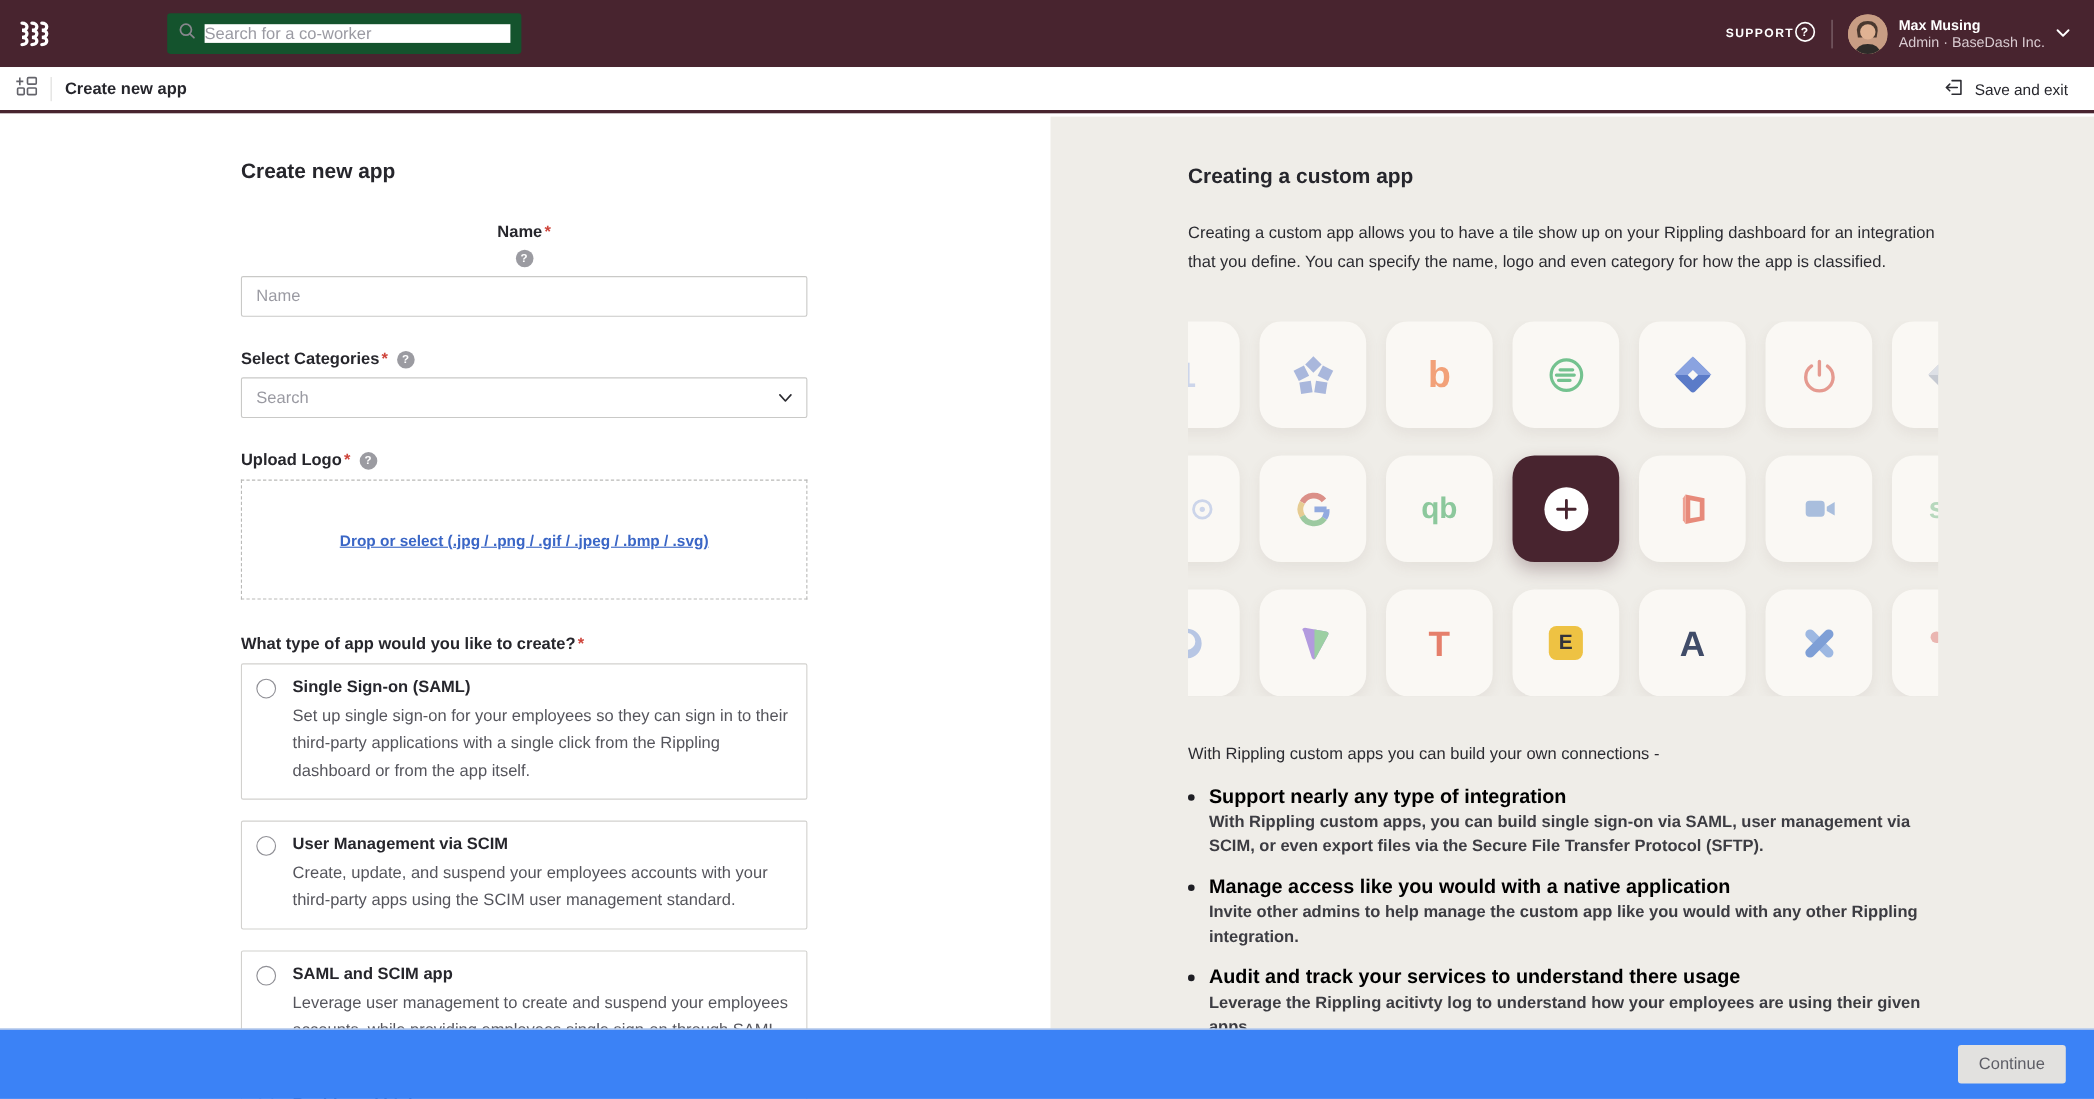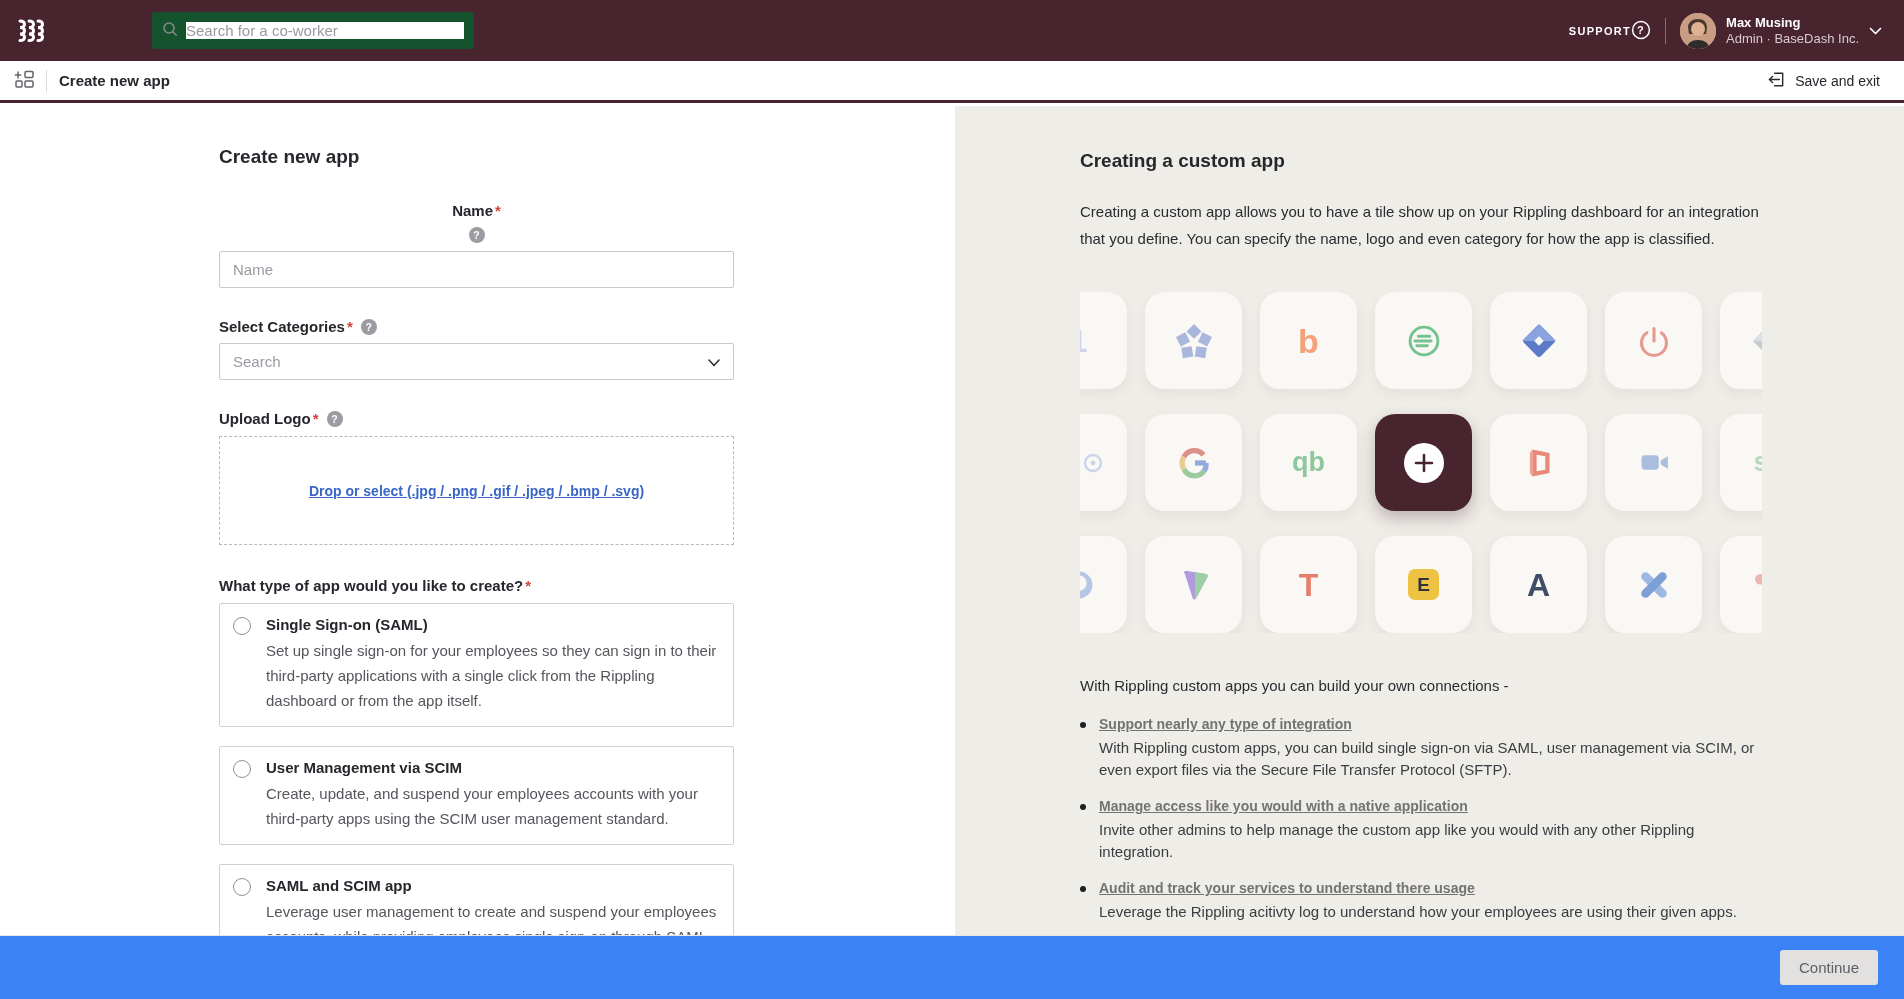"Support nearly any type of" .b-title { color: #737373 -> #000000; font-size: 14px -> 18px; text-decoration: underline -> none }
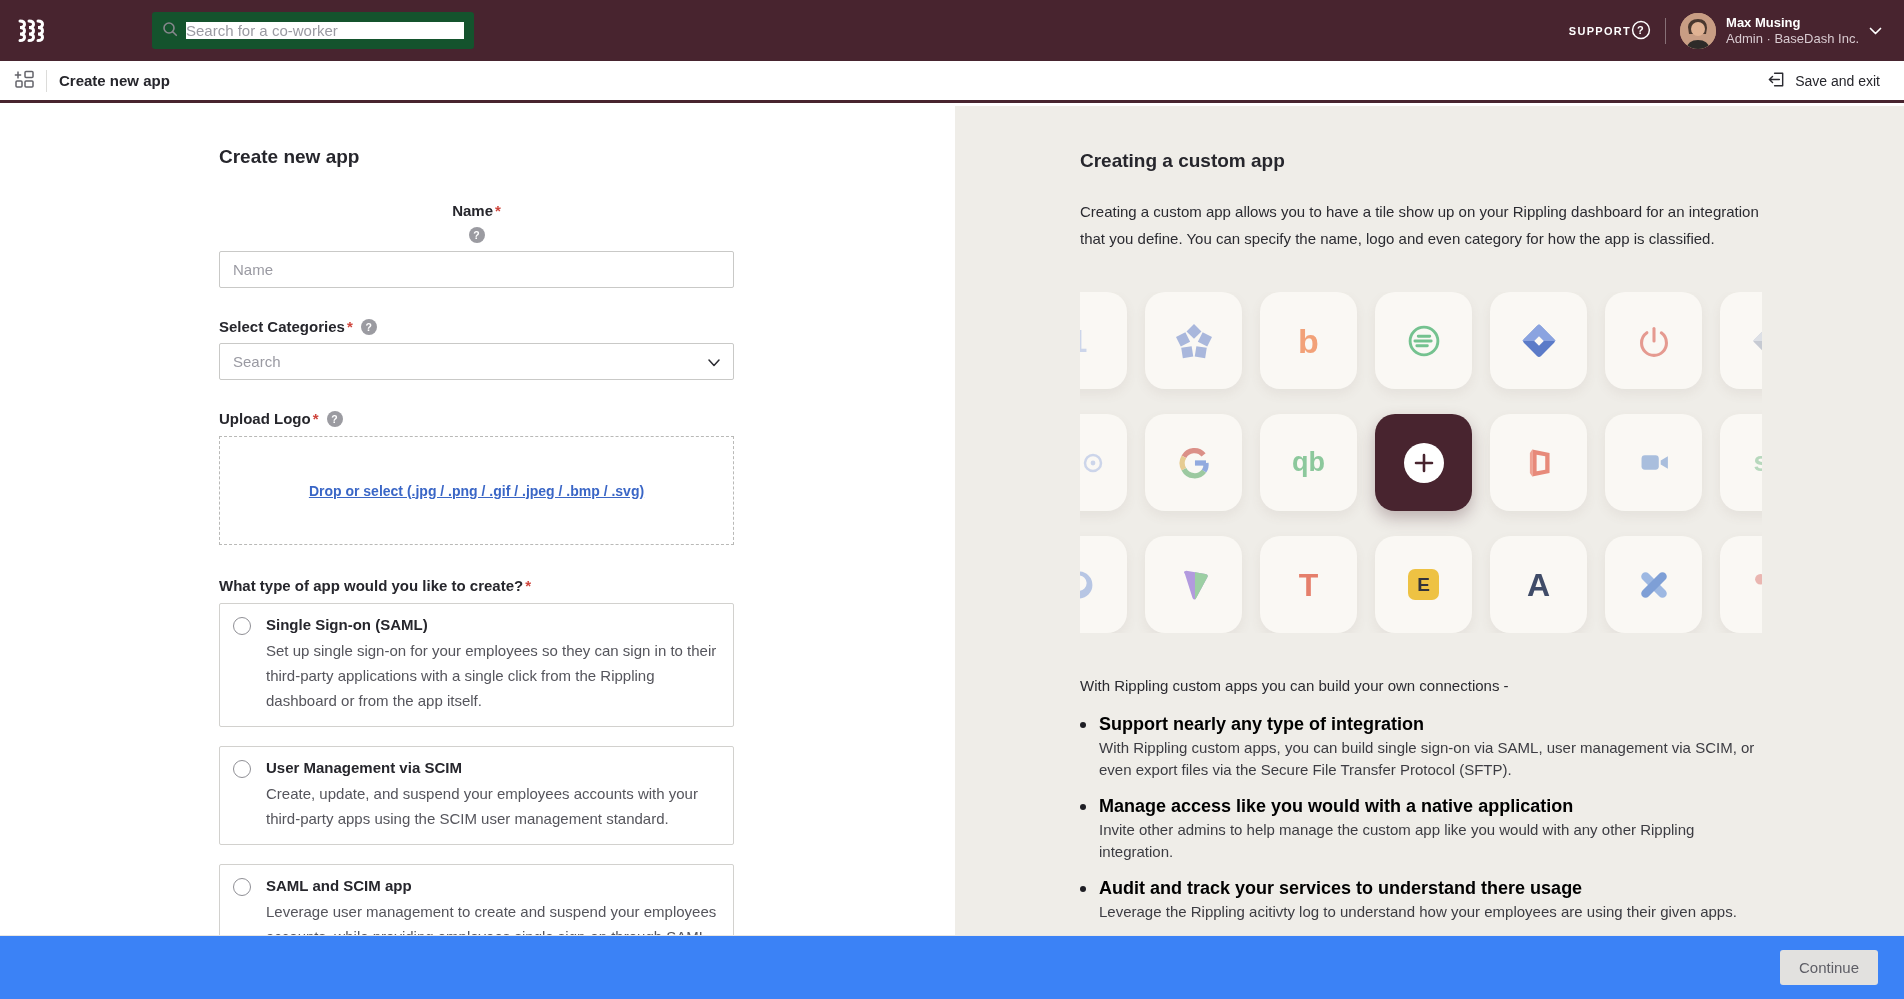"With Rippling custom apps, you" .b-desc { font-weight: none -> bold }
